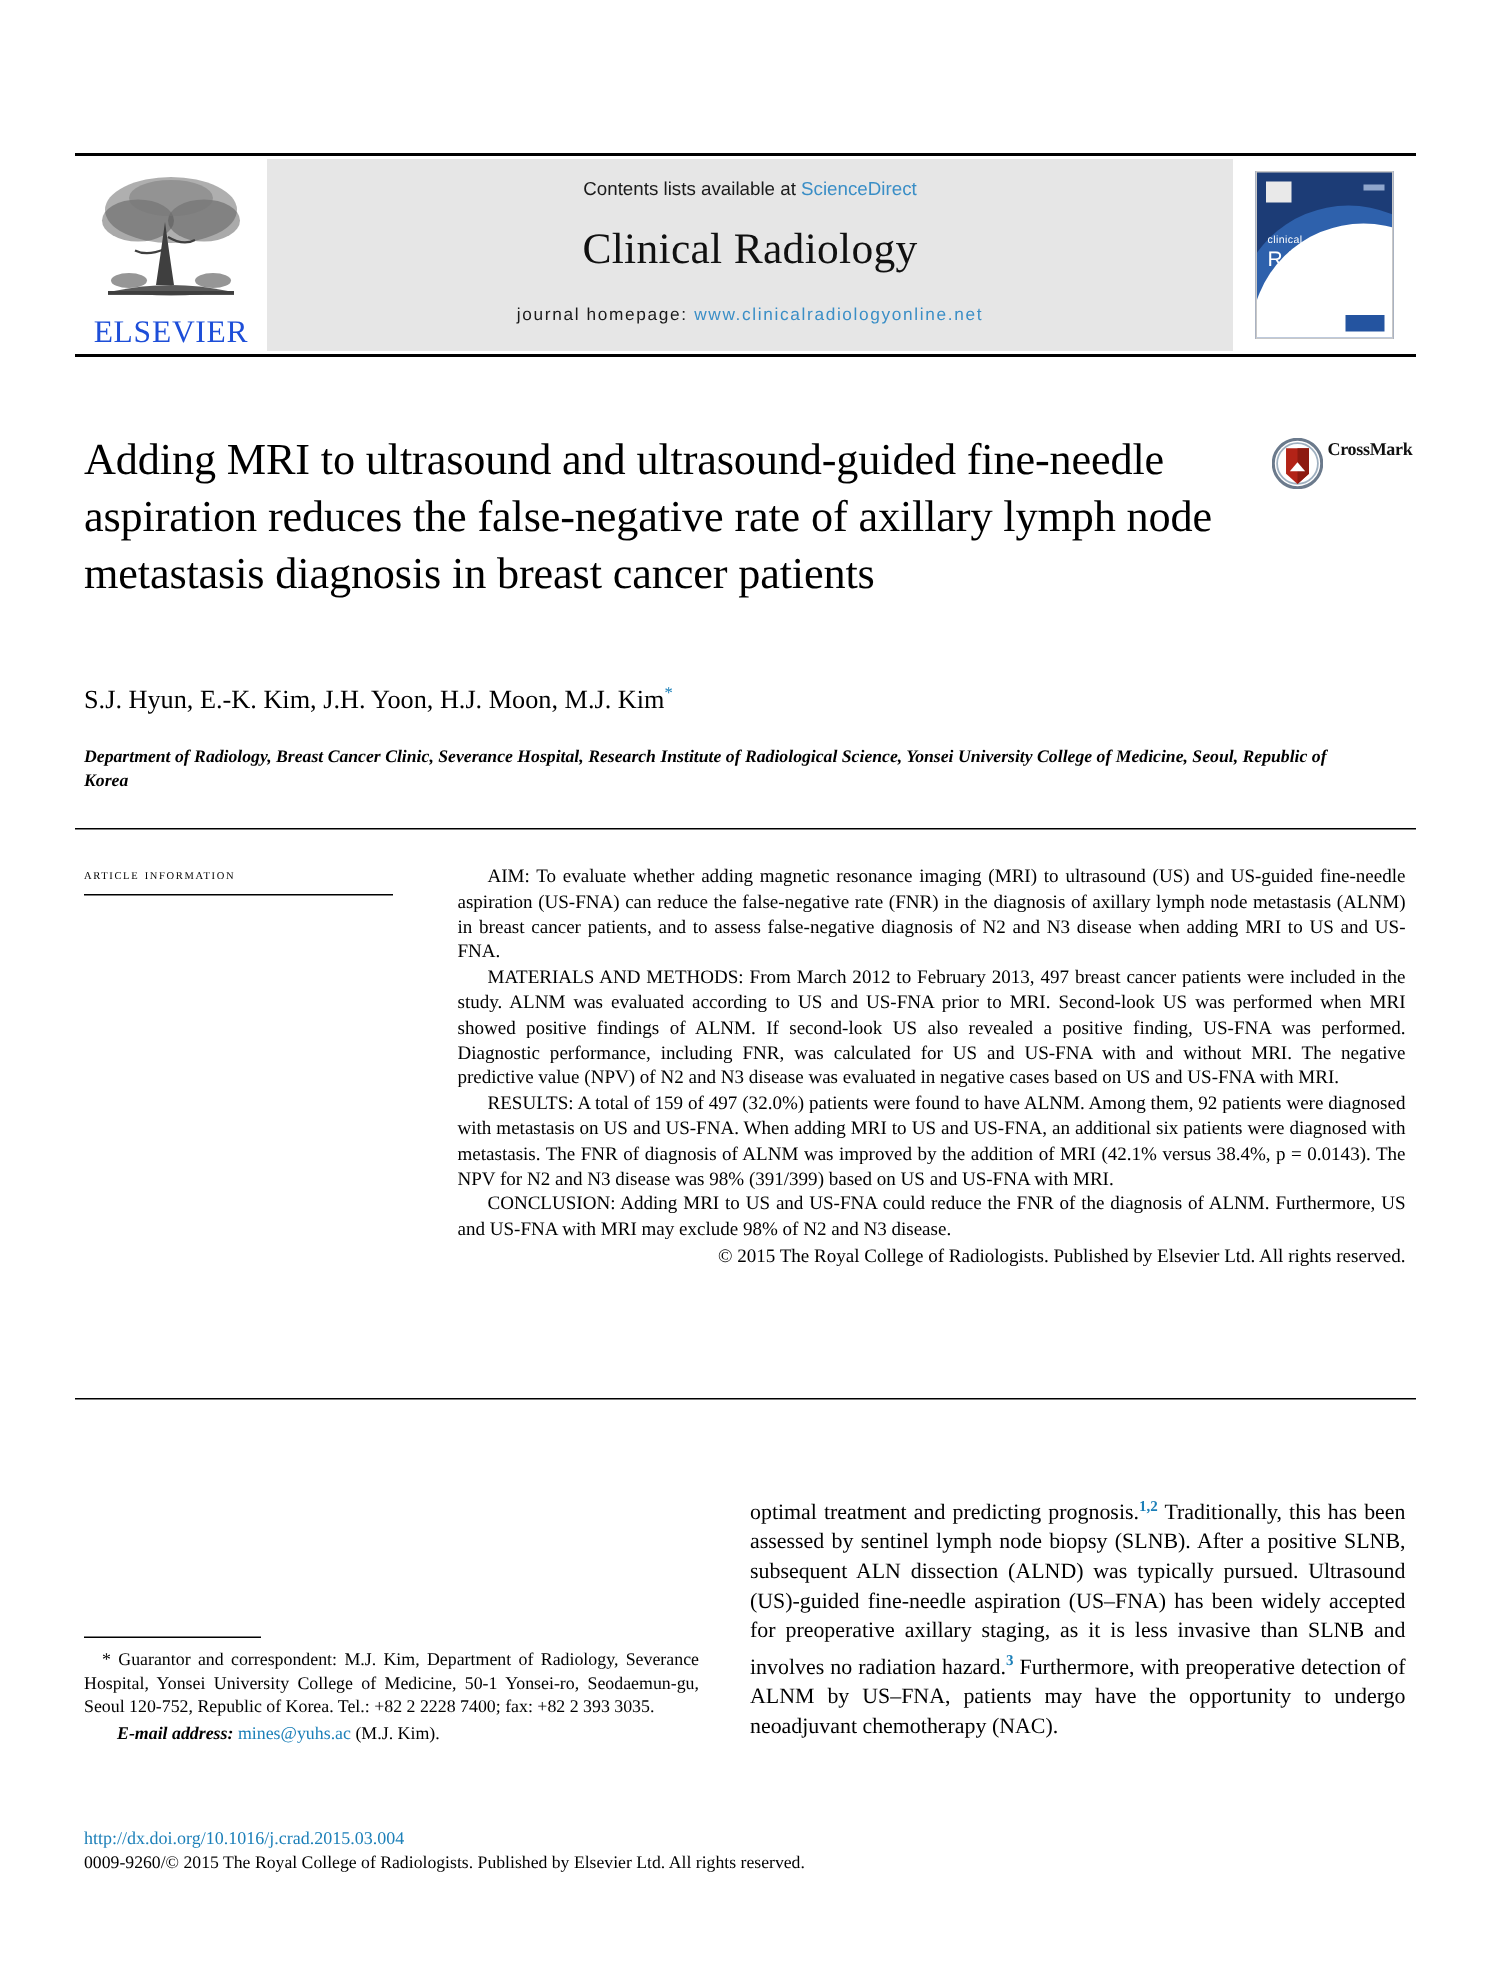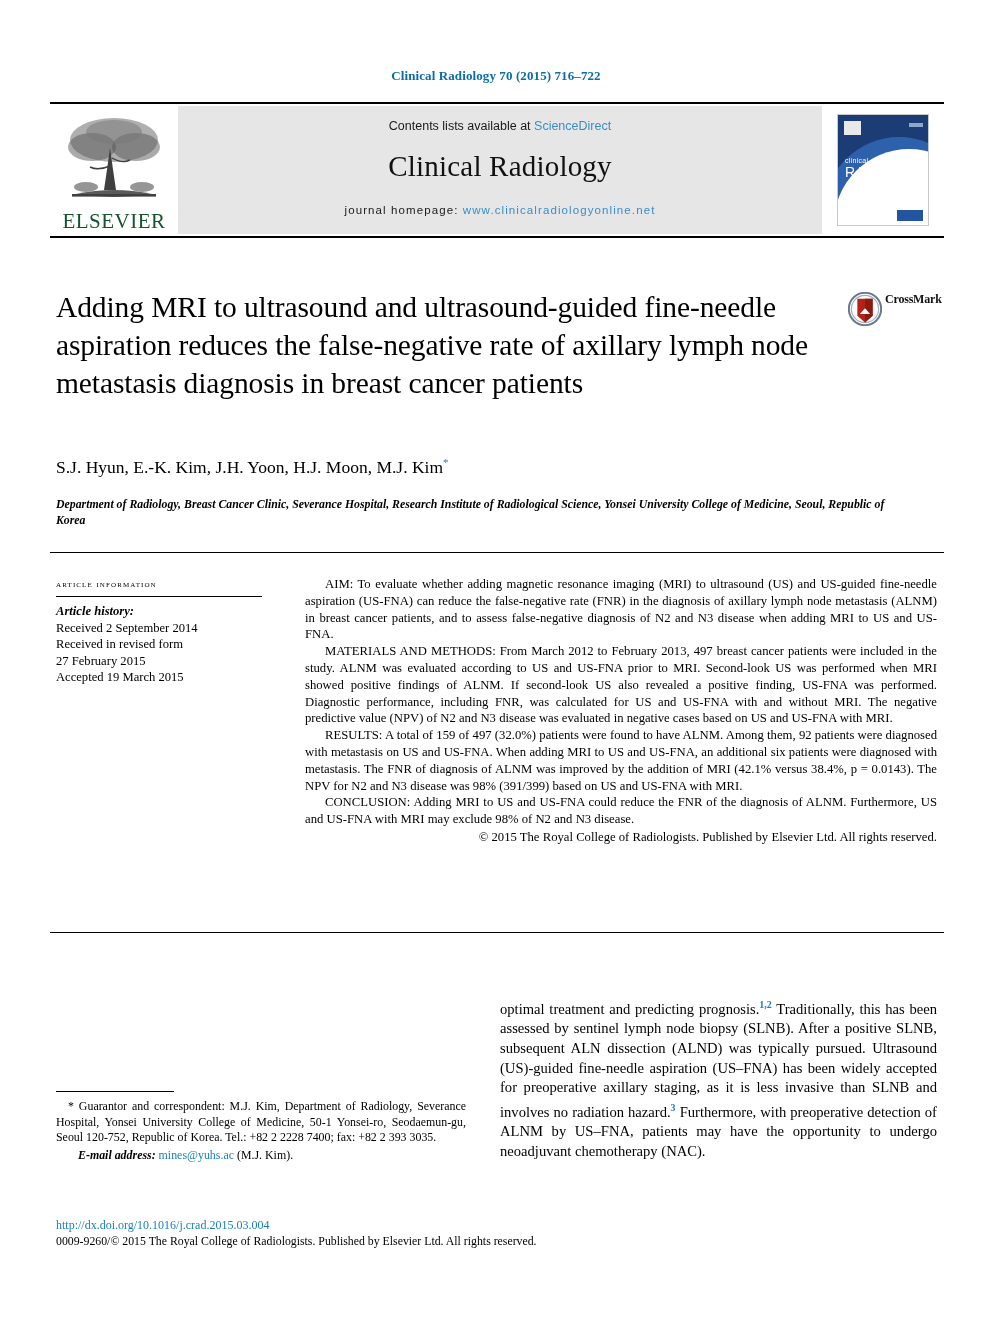"Clinical Radiology 70 (2015) 716–722" div.runninghead { html: <div>Clinical Radiology 70 (2015) 716–722</div> -> none }
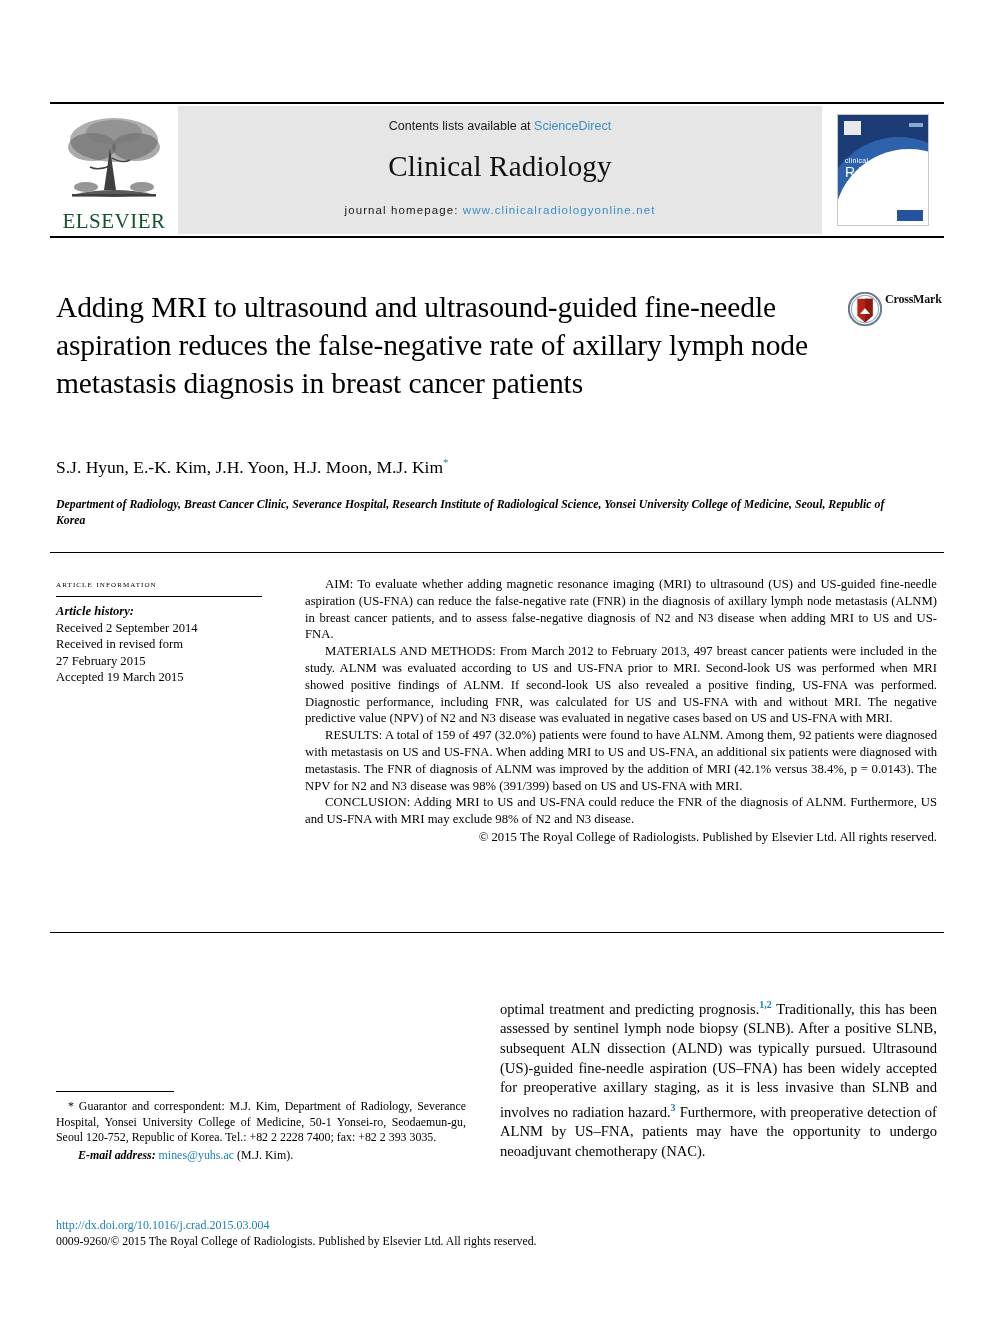"ELSEVIER" .elsevier-word { color: #14532d -> #1d4ed8 }
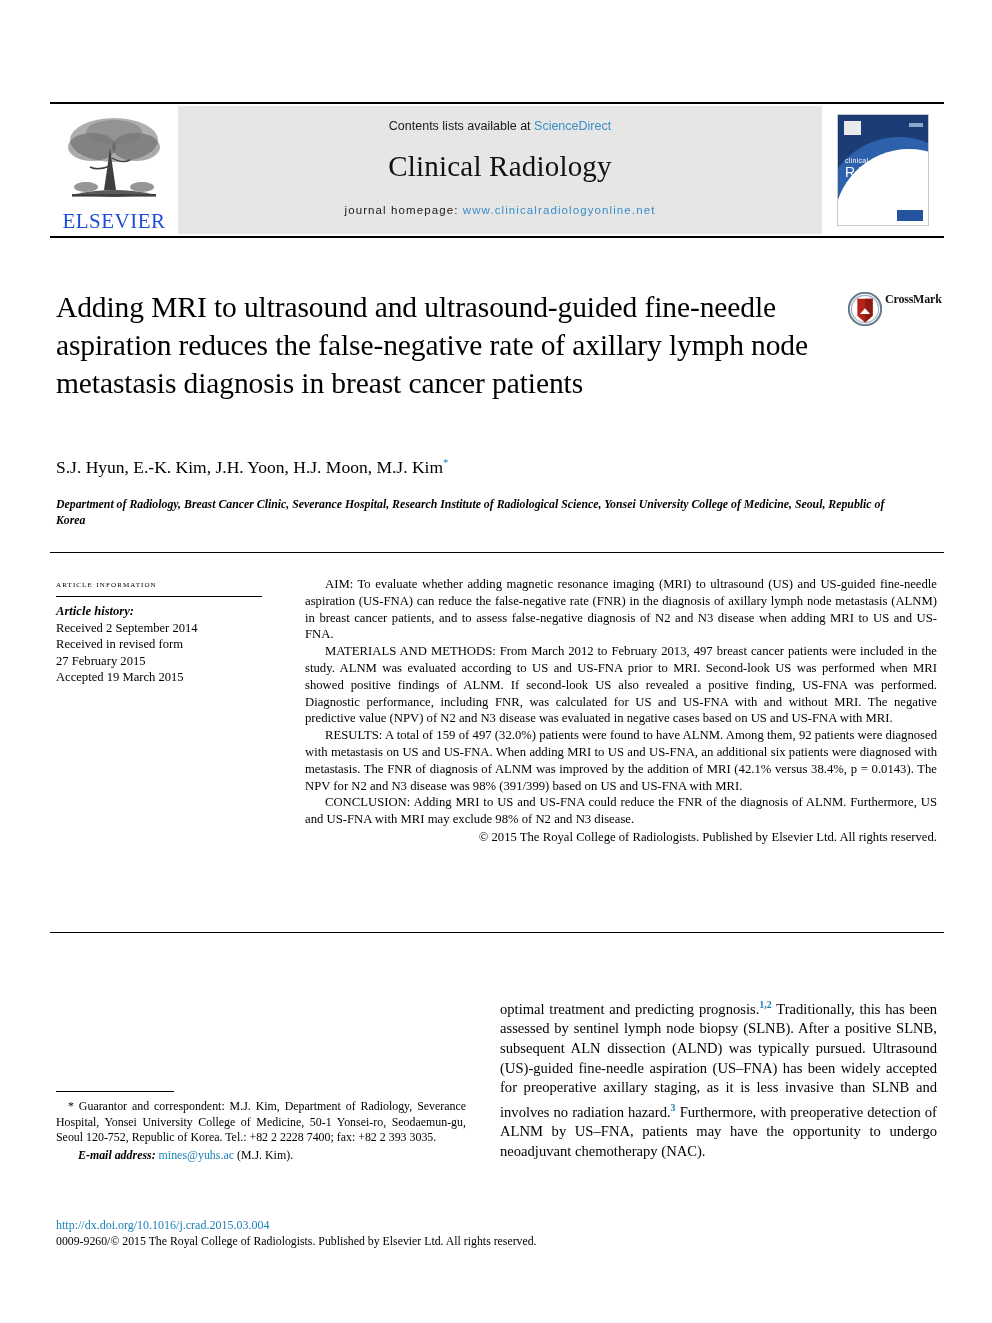"Article history:" div.artinfo-body { html: <div> <div>Article history:</div> <div>Received 2 September 2014</div> <div>Received in revised form</div> <div>27 February 2015</div> <div>Accepted 19 March 2015</div> </div> -> none }
